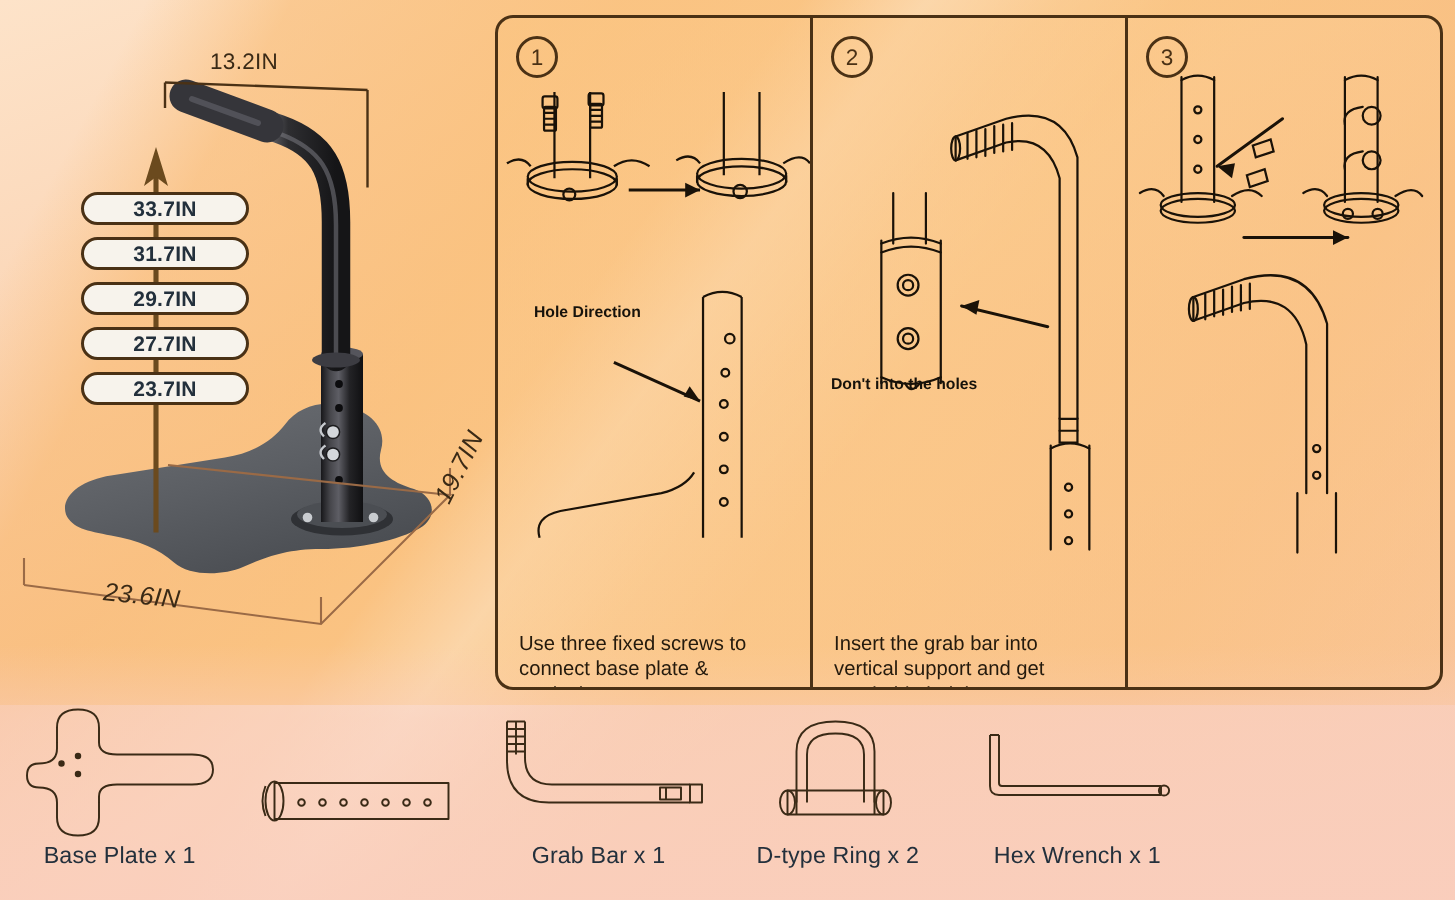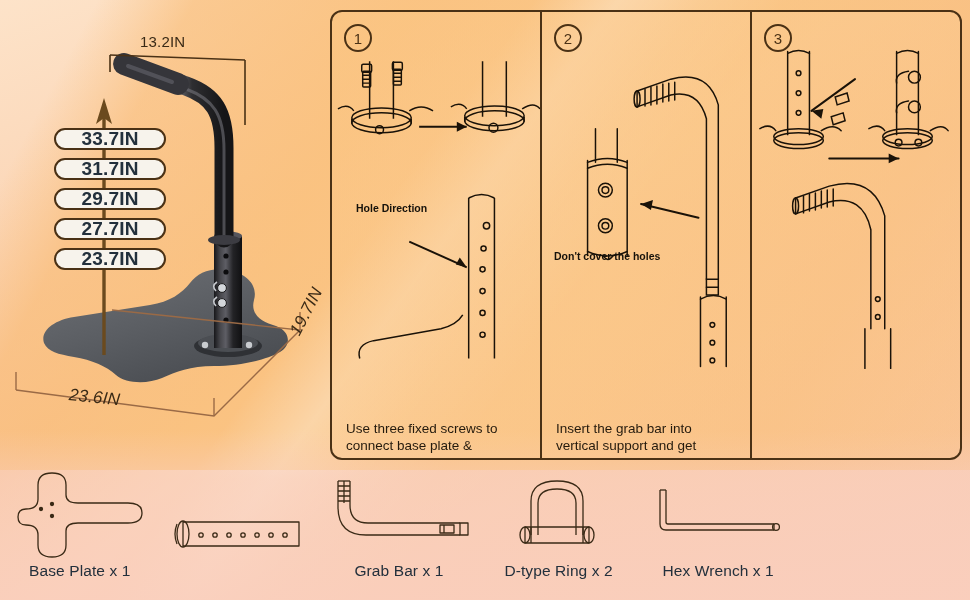"33.7IN" .pill { font-size: 19px -> 14px }
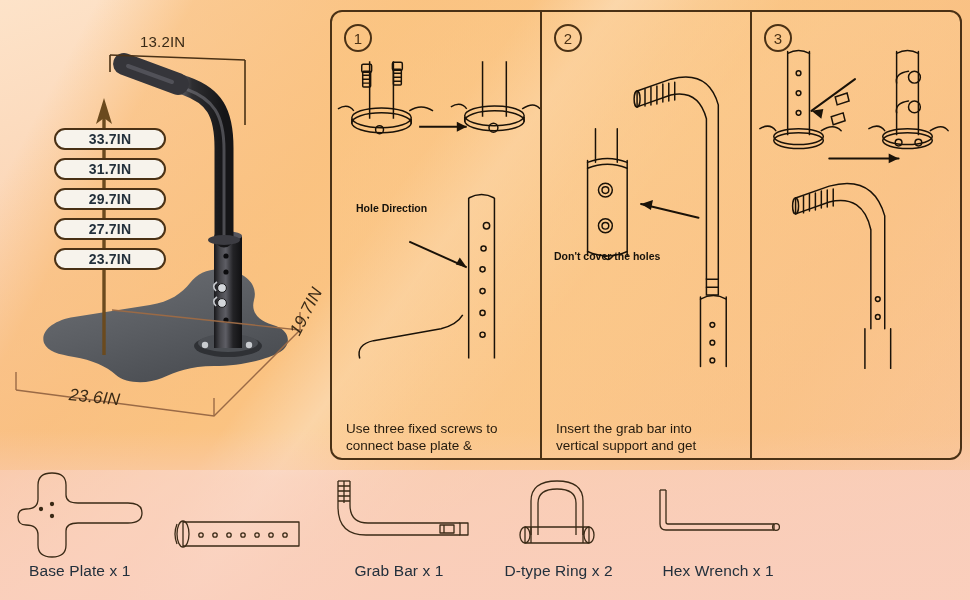"Don't cover the holes" div.art-note { text: cover -> into }
